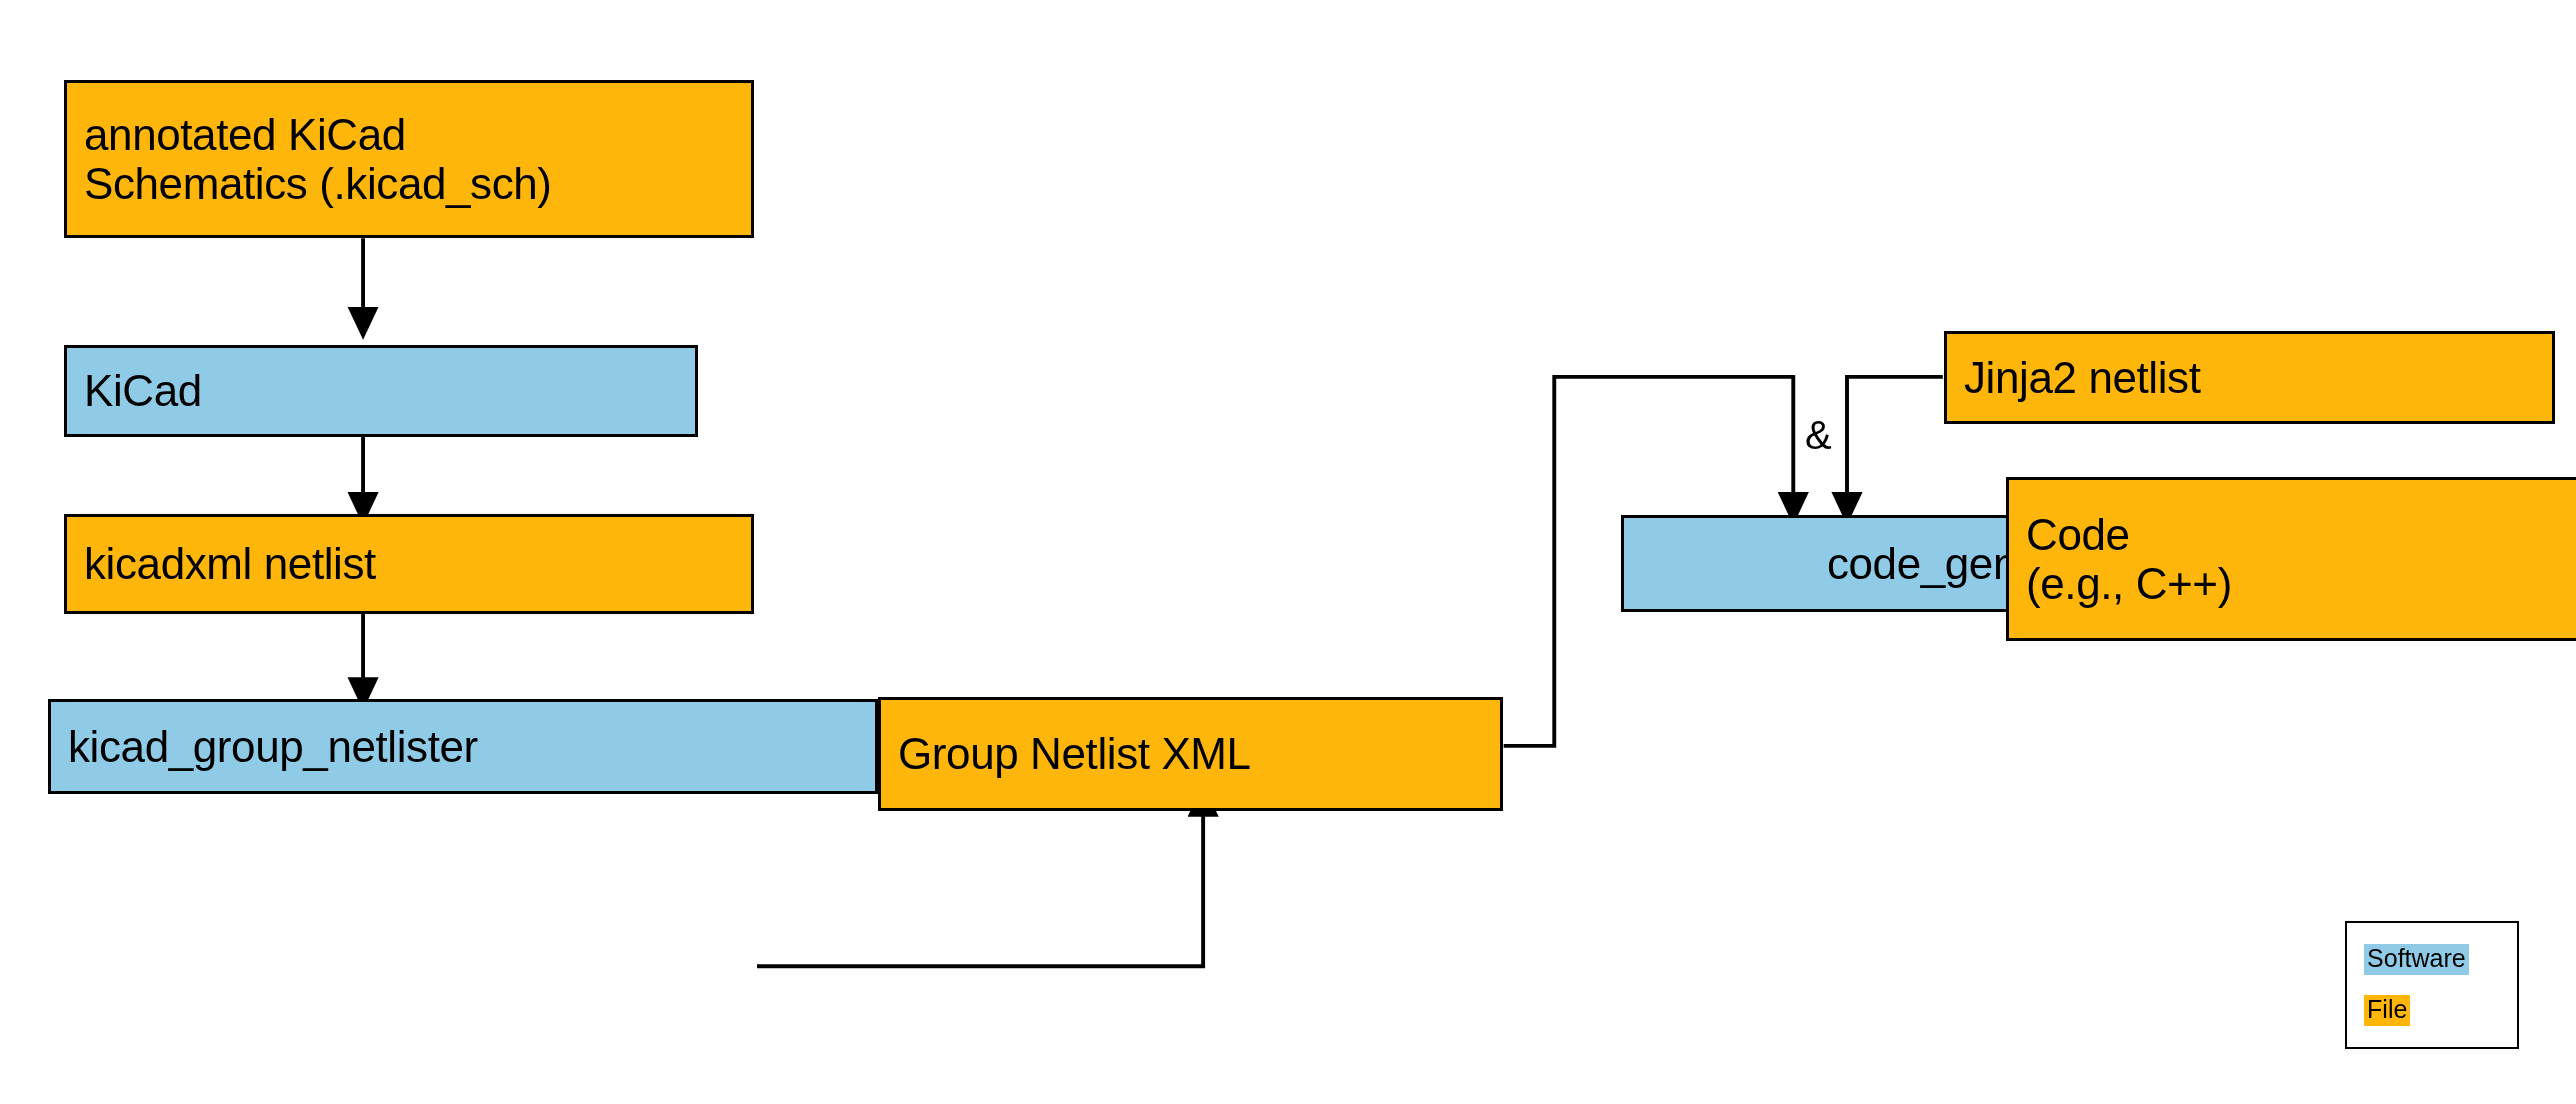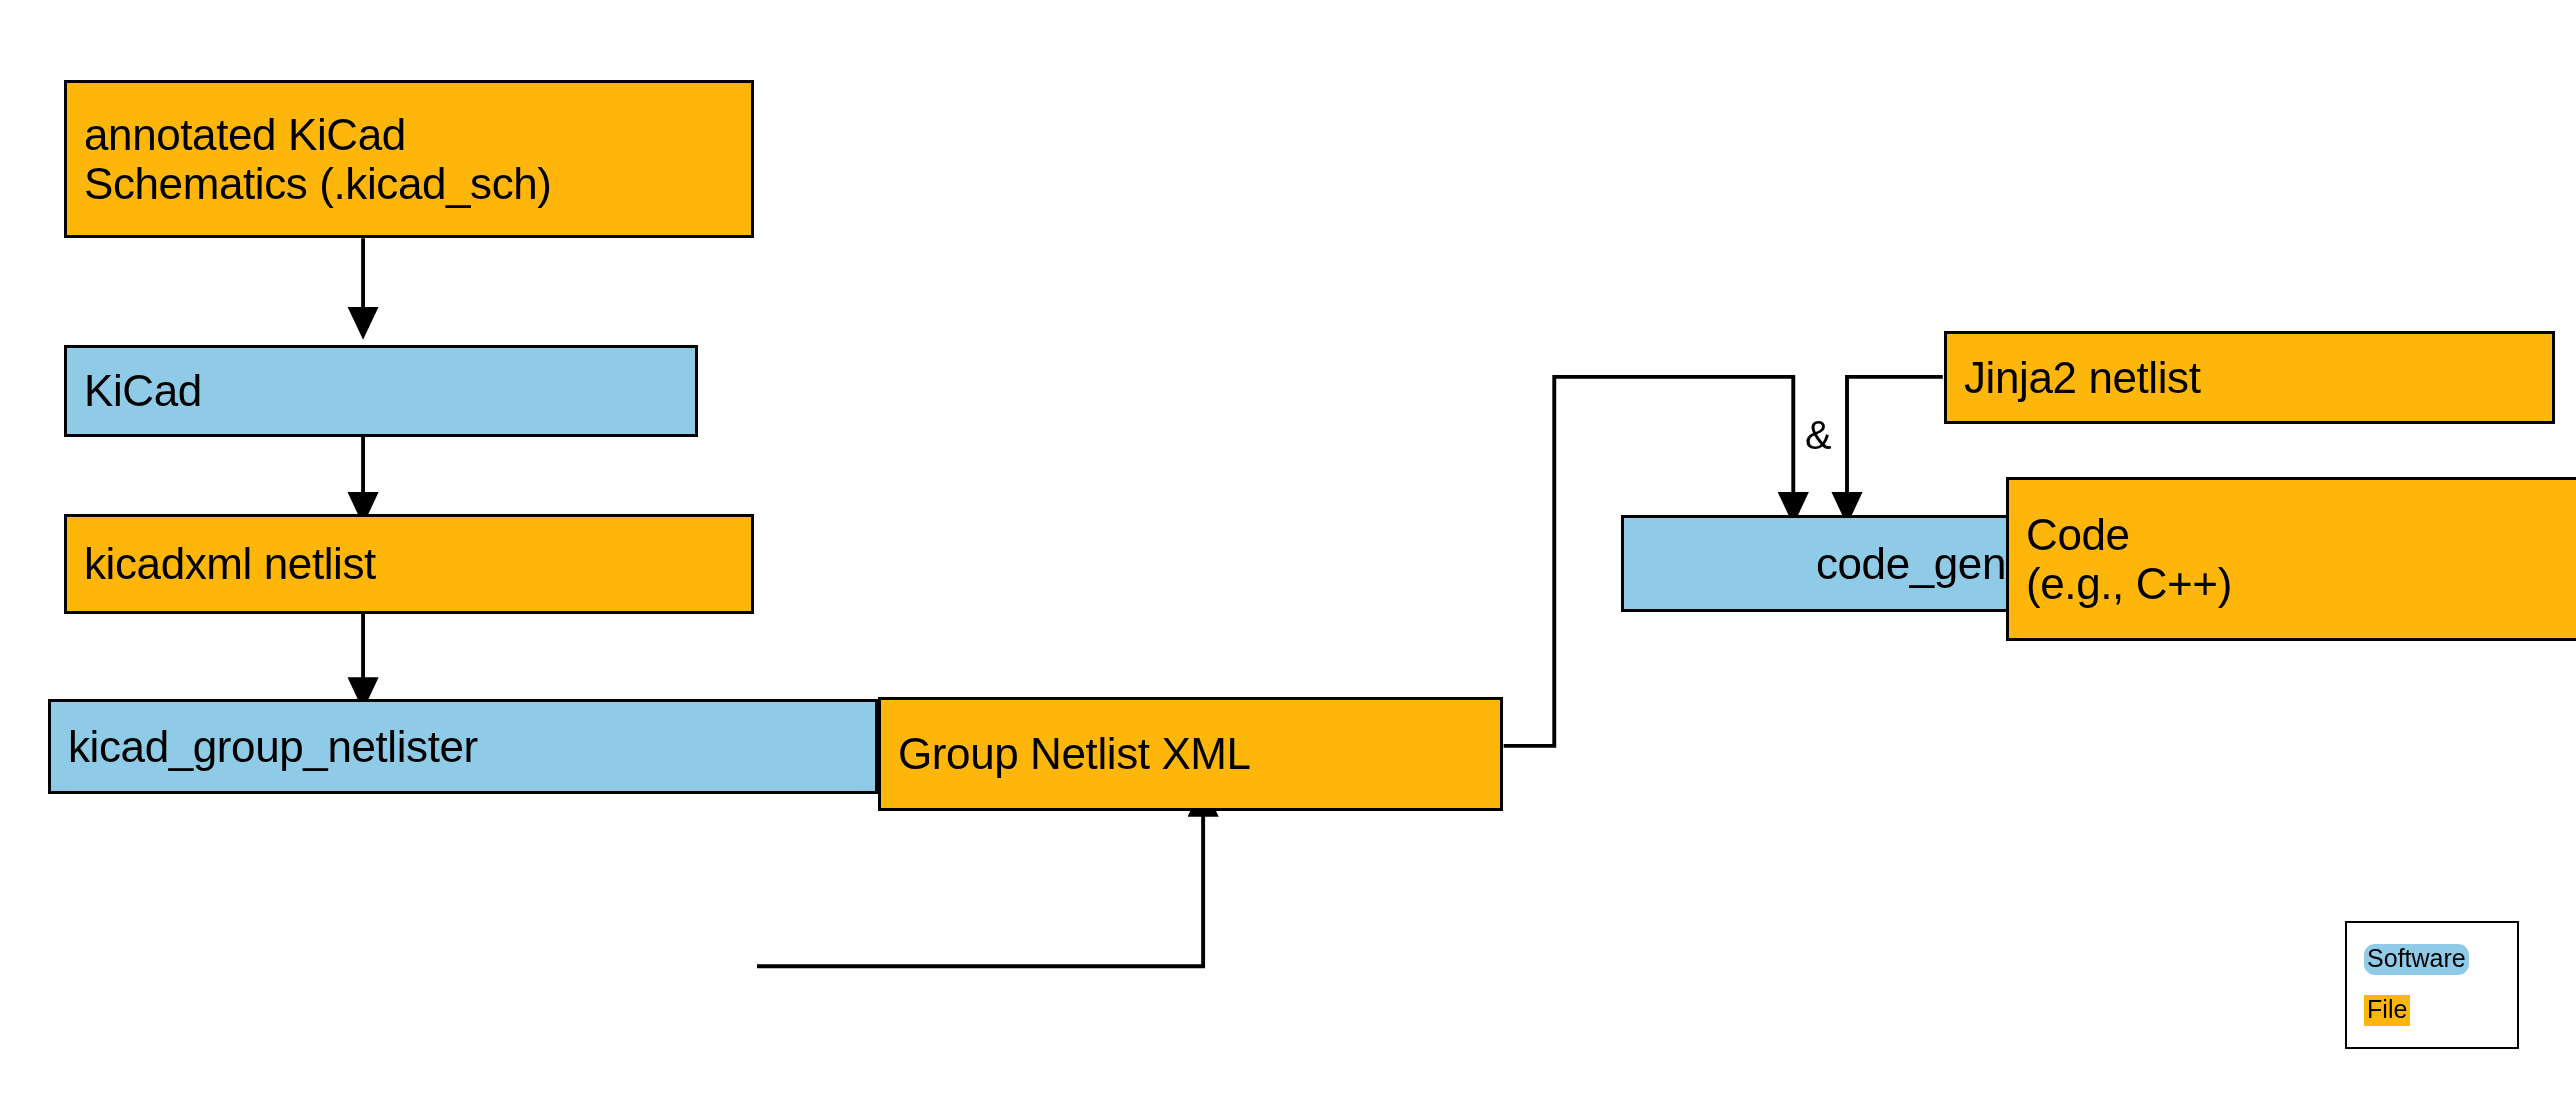"annotated KiCad" .node { padding-right: 11px -> none }
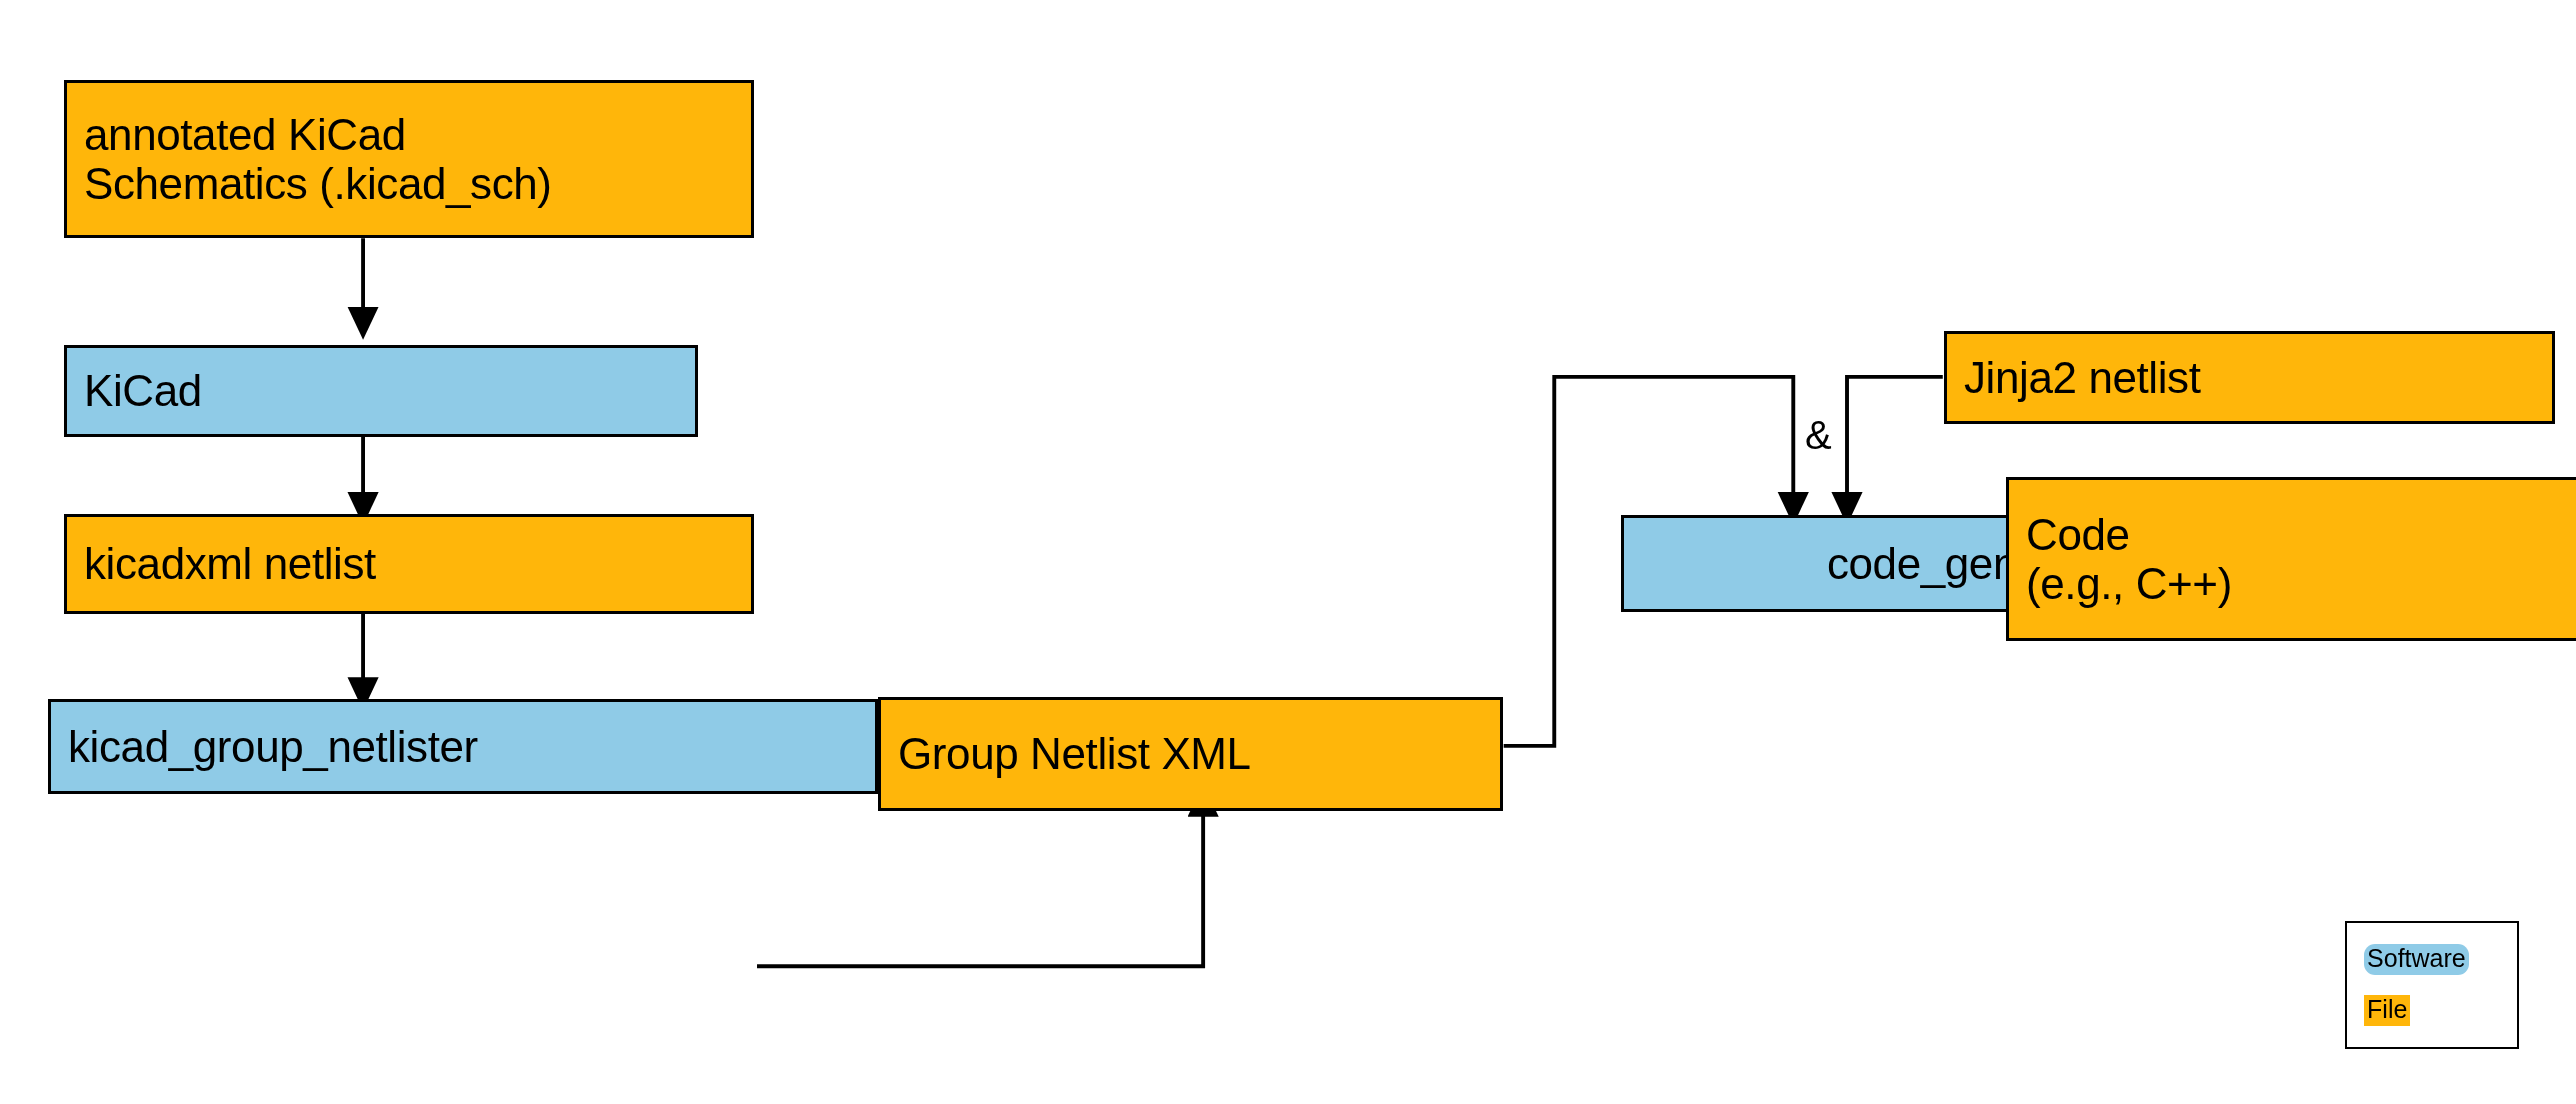"Software" .legend-item.software { border-radius: 11px -> none }
